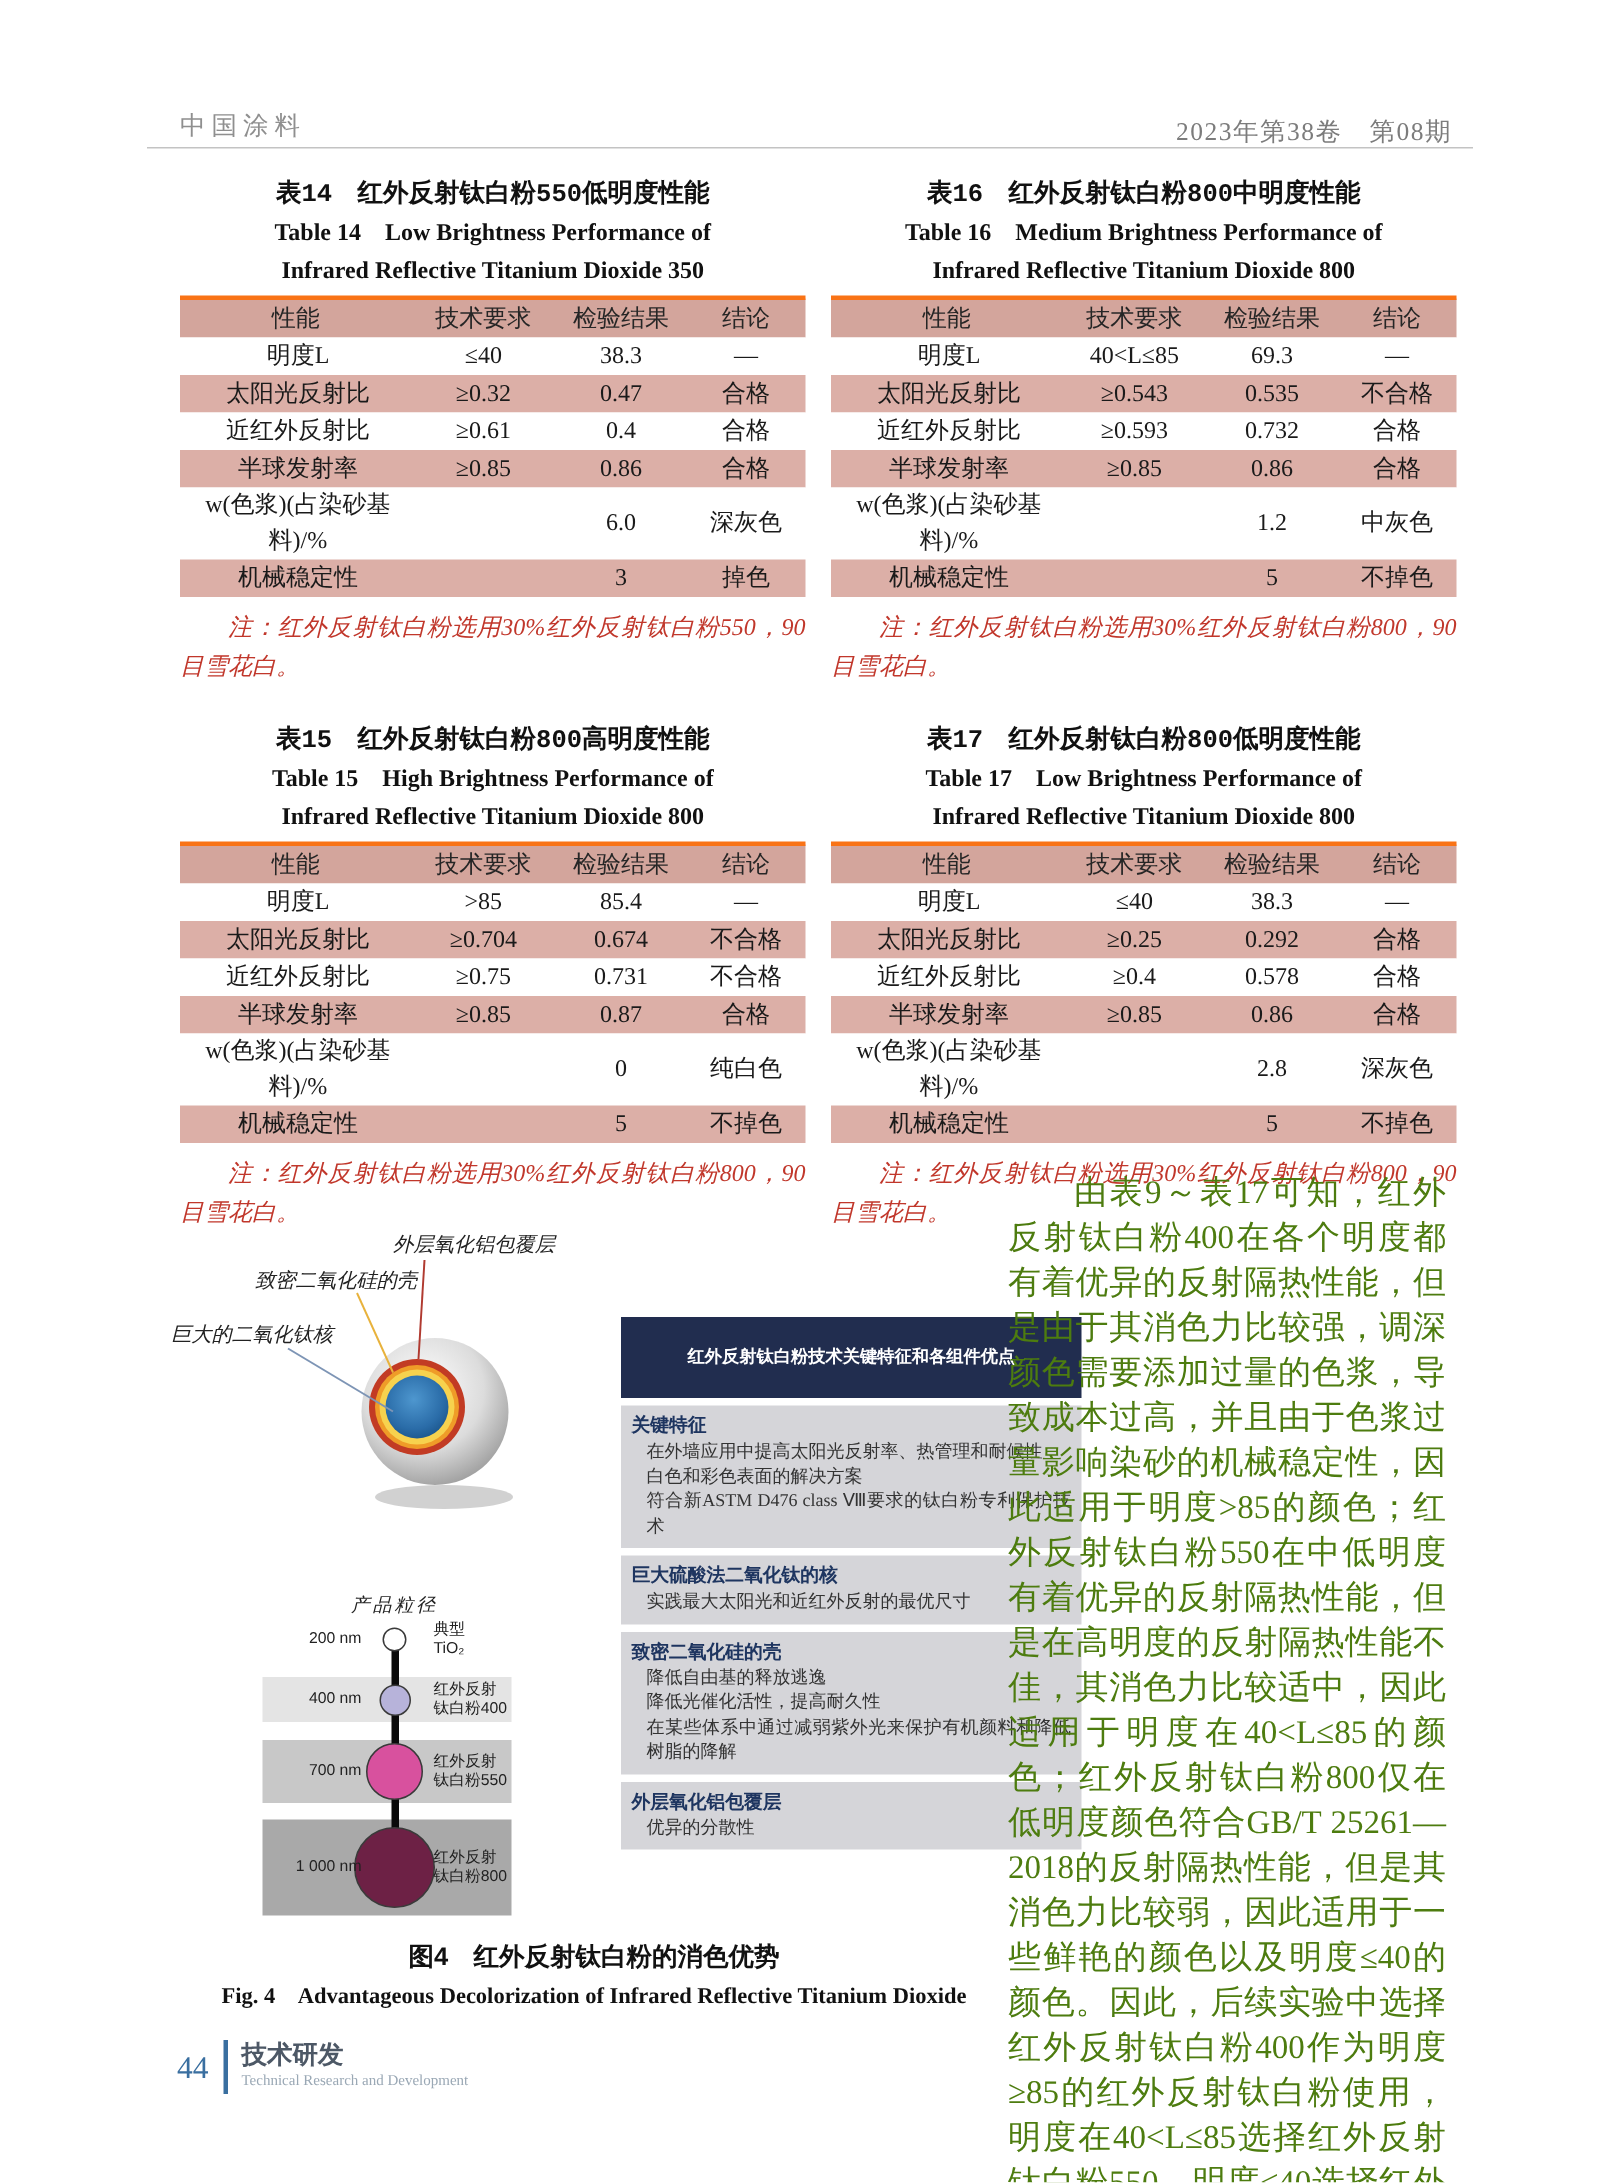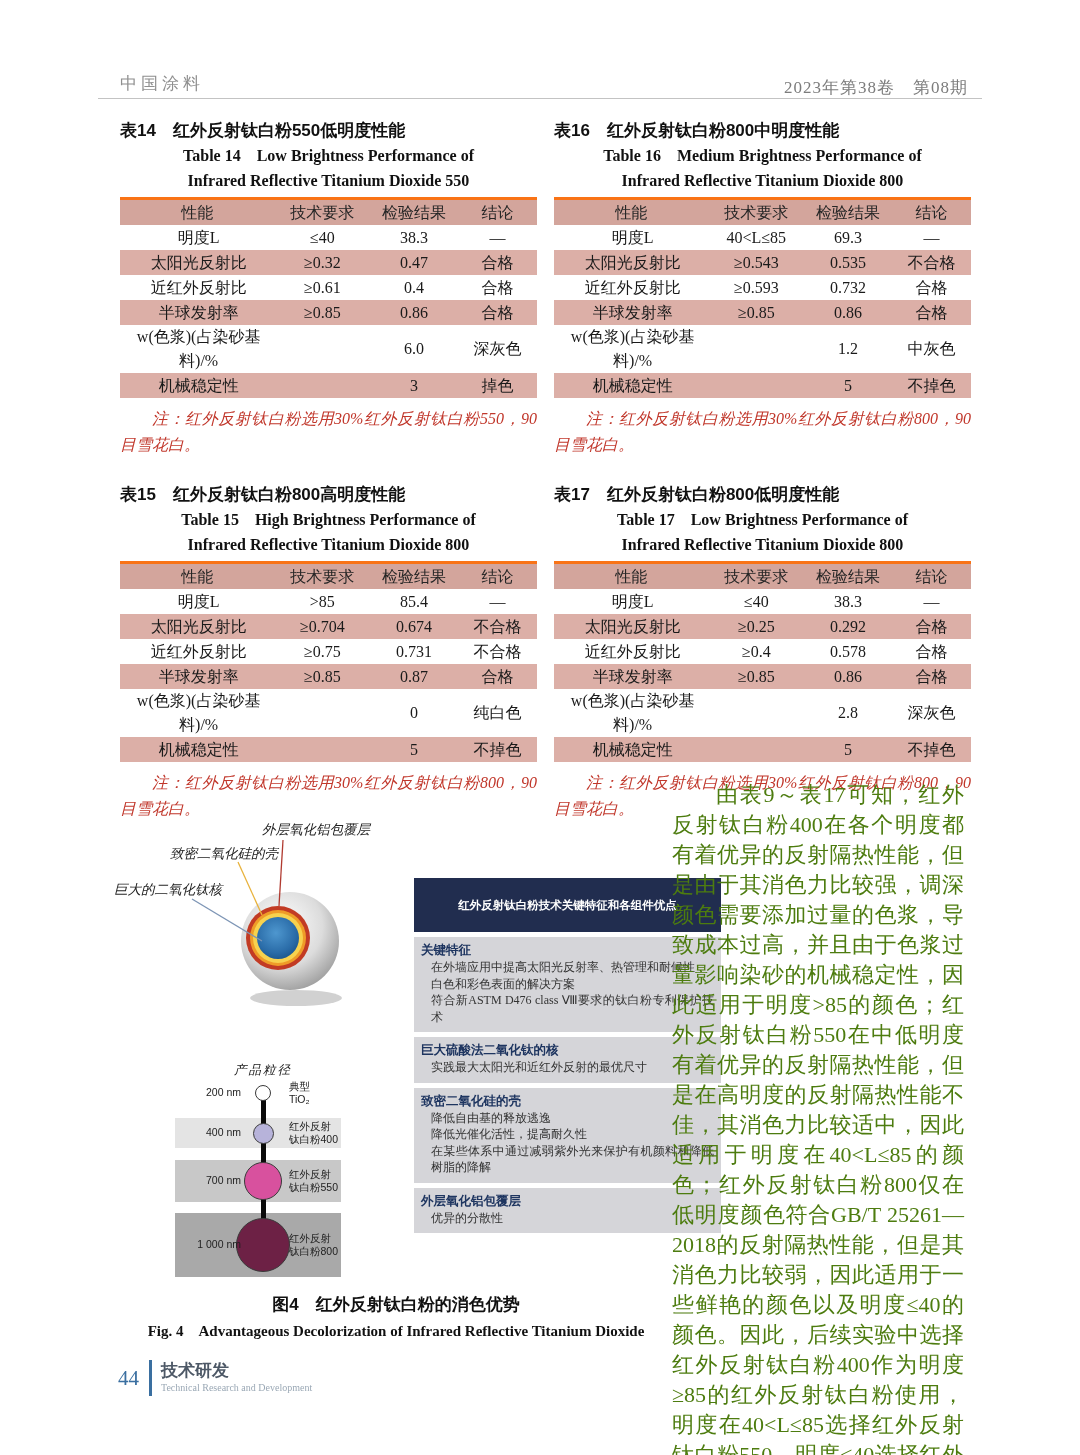"表14 红外反射钛白粉550低明度性能" .tt-zh { font-family: Liberation Sans, sans-serif -> Liberation Mono, monospace; text-align: left -> center }
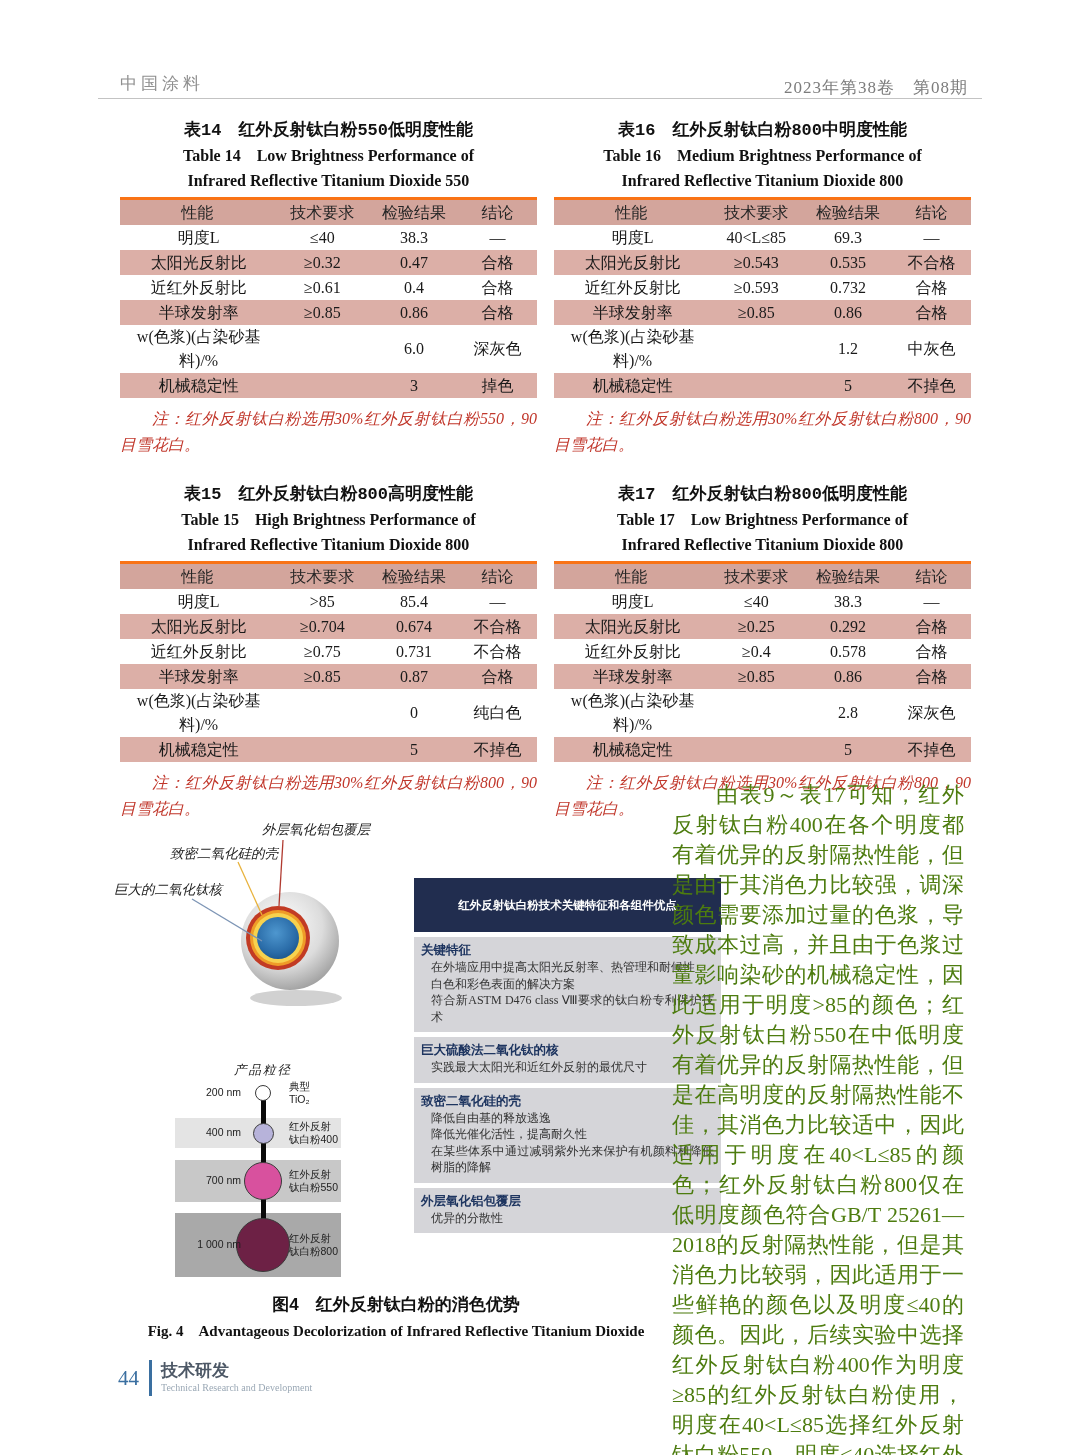"Infrared Reflective Titanium Dioxide 550" div.tt-en { text: 550 -> 350 }
